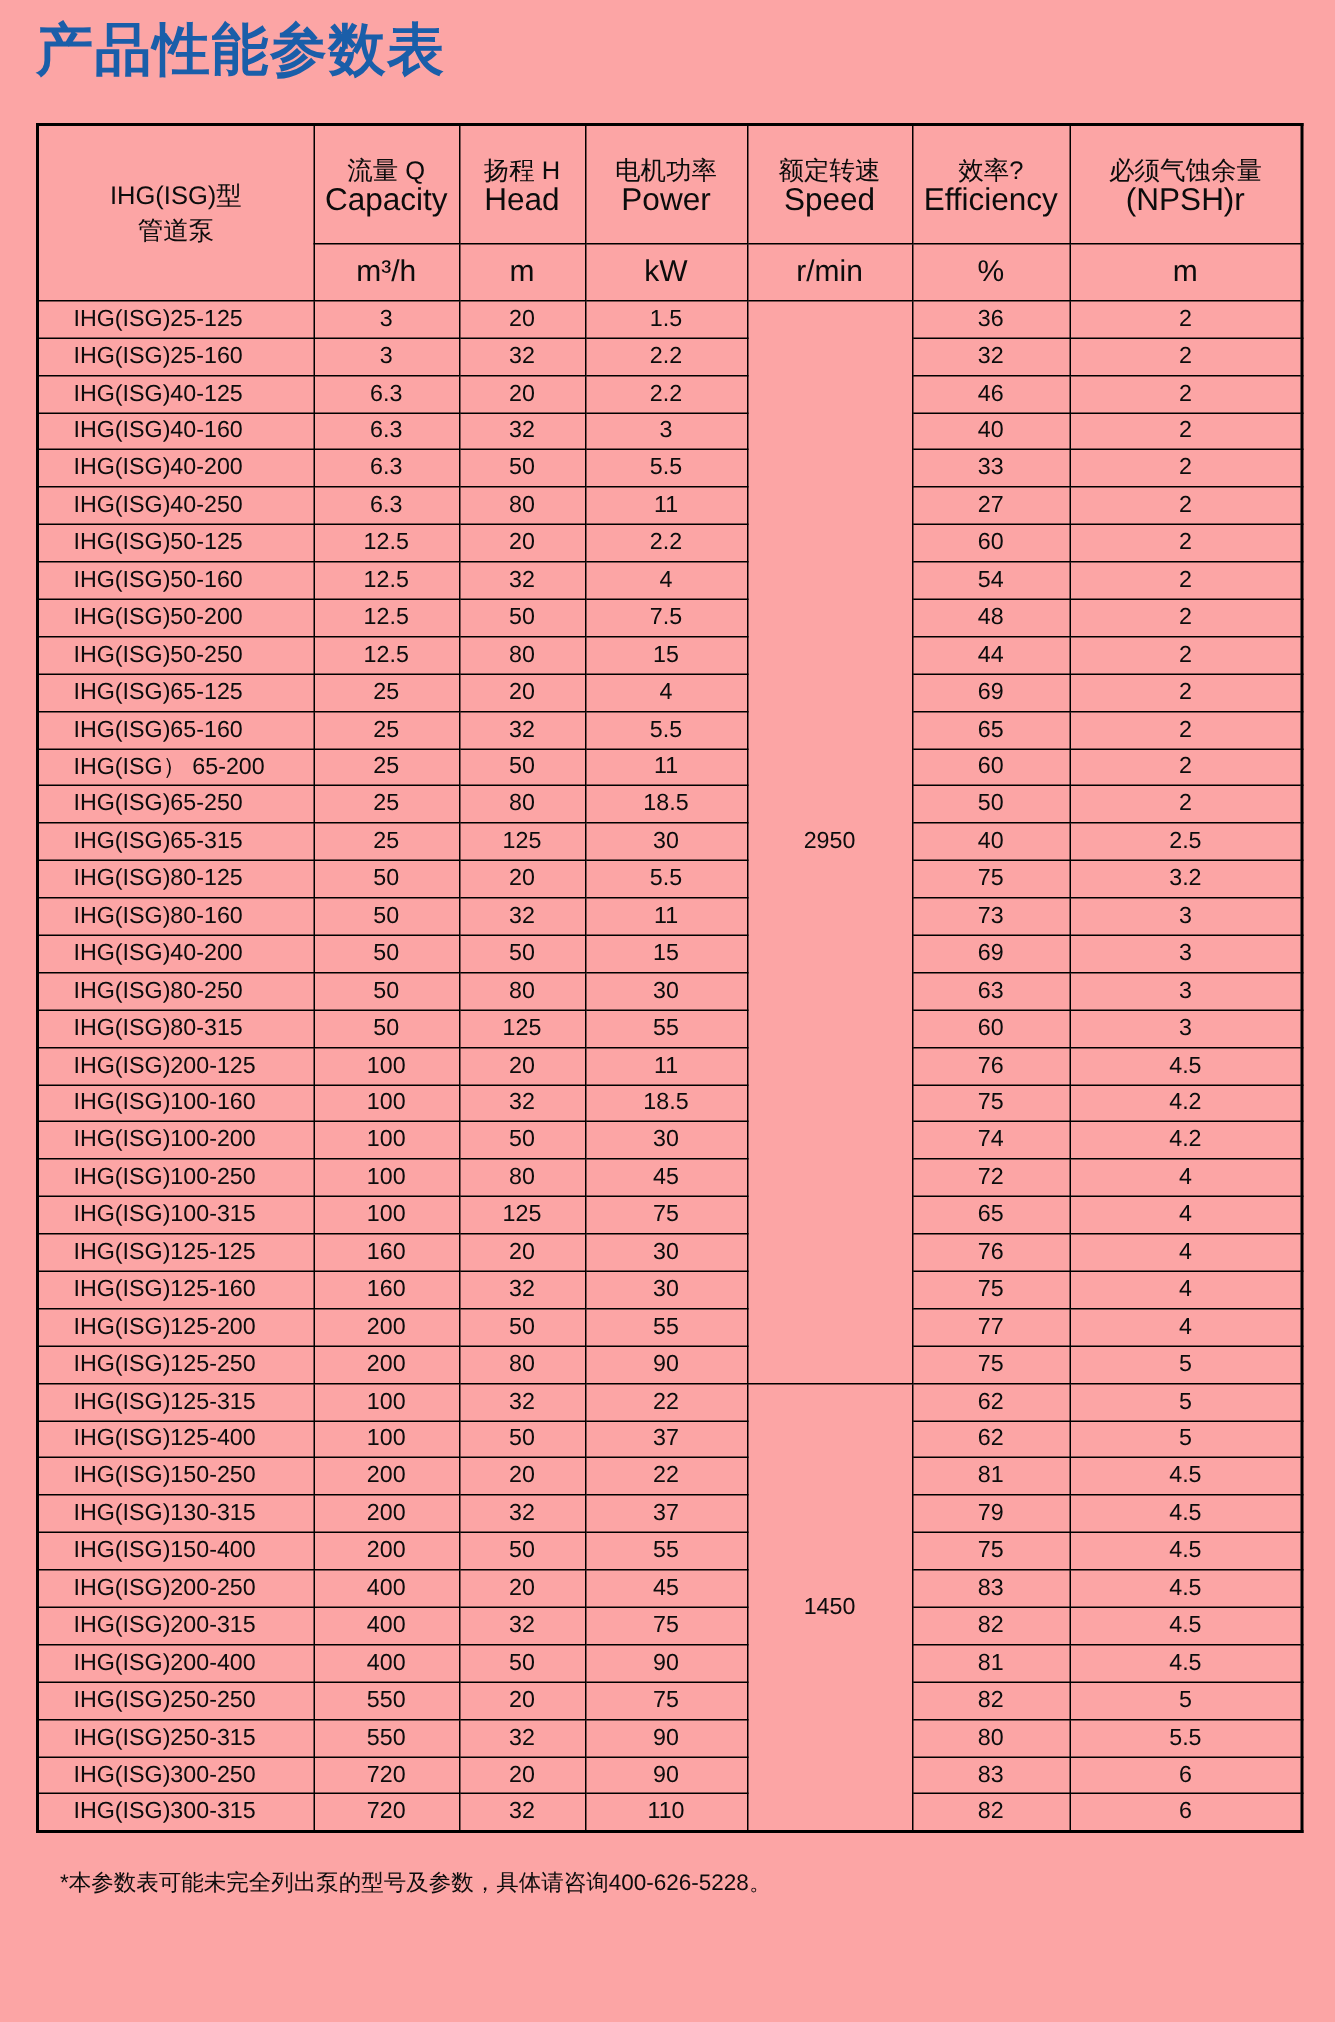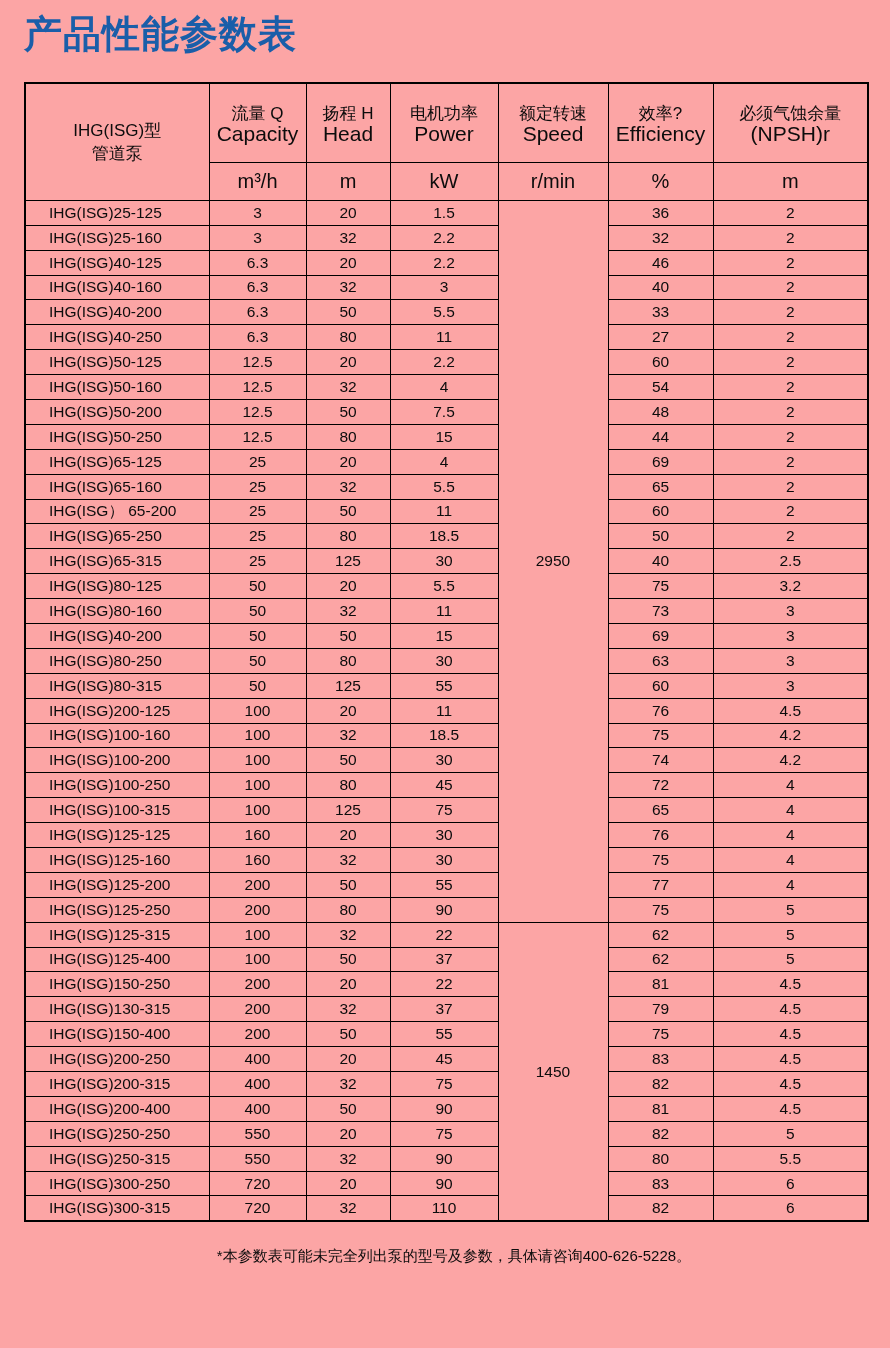"*本参数表可能未完全列出泵的型号及参数，具体请咨询400-626-5228。" .footnotes { text-align: center -> none }
